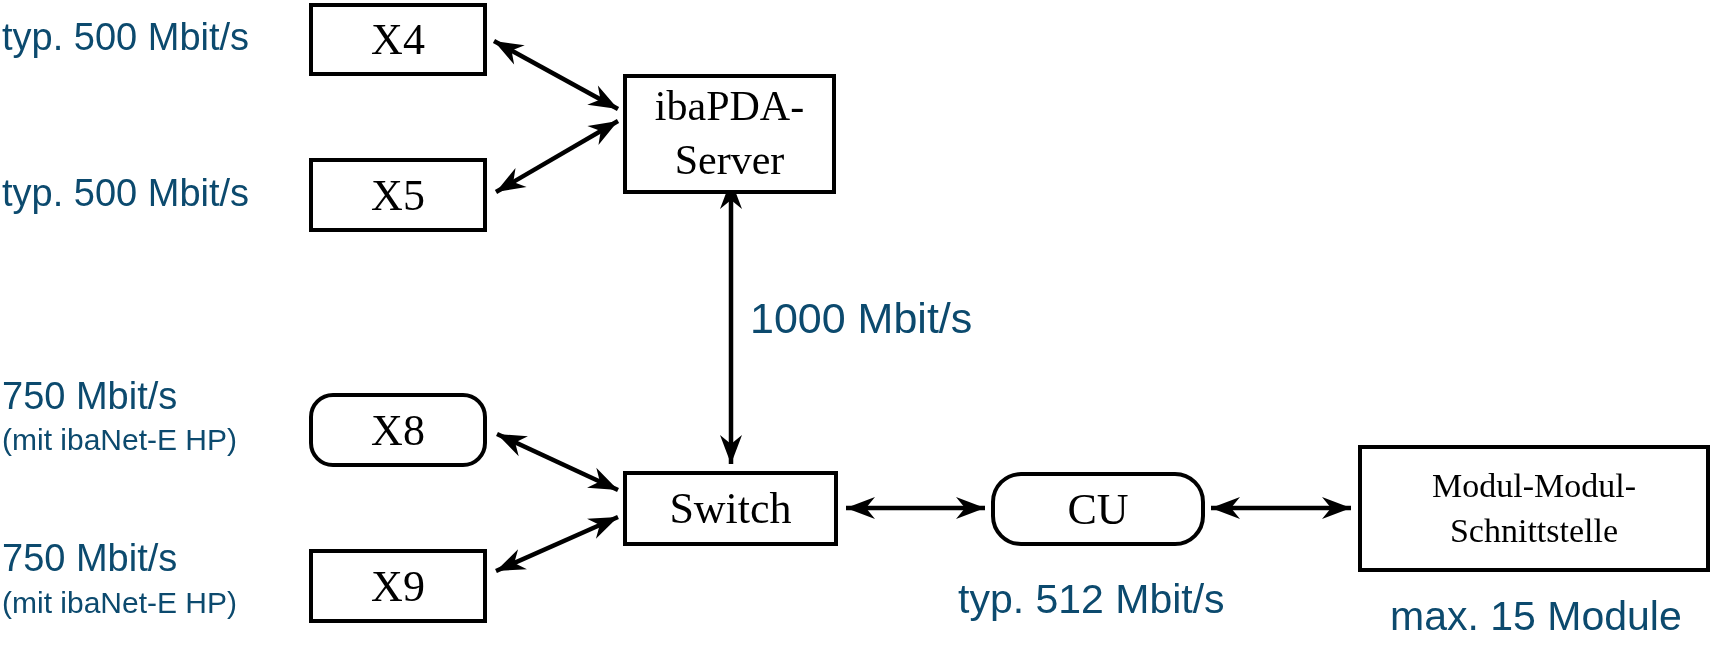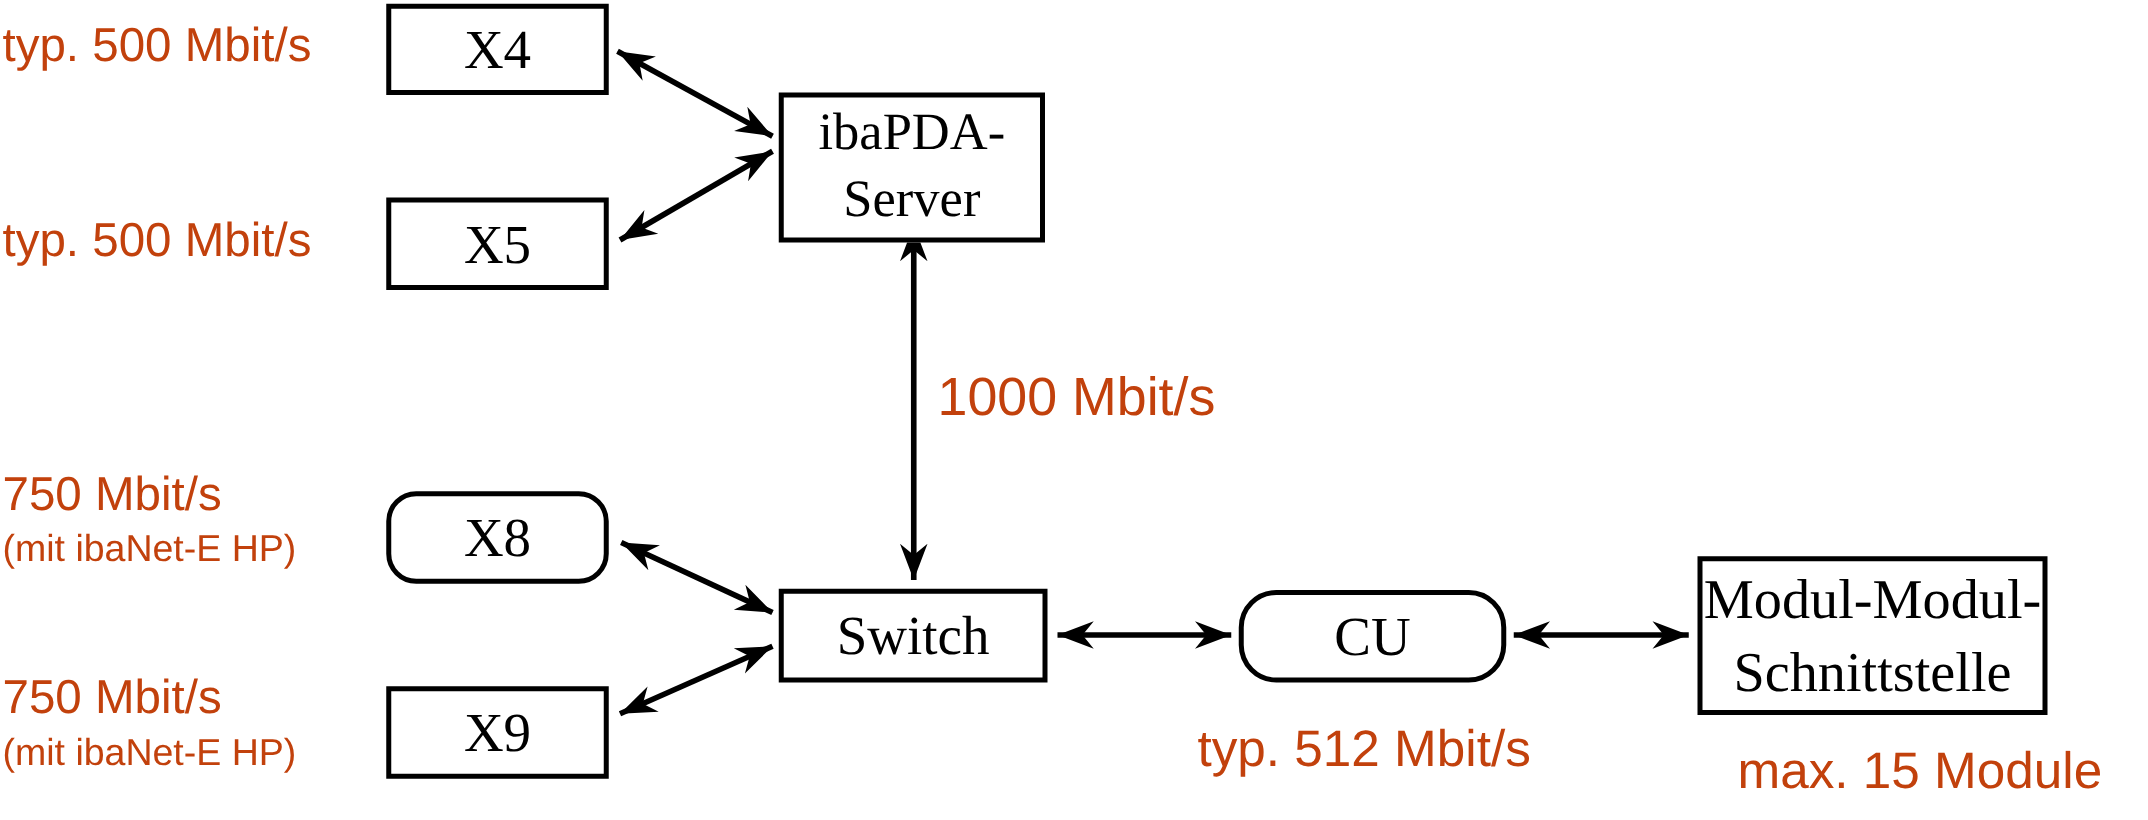"typ. 500 Mbit/s" .lbl { color: #c2410c -> #0c4a6e }
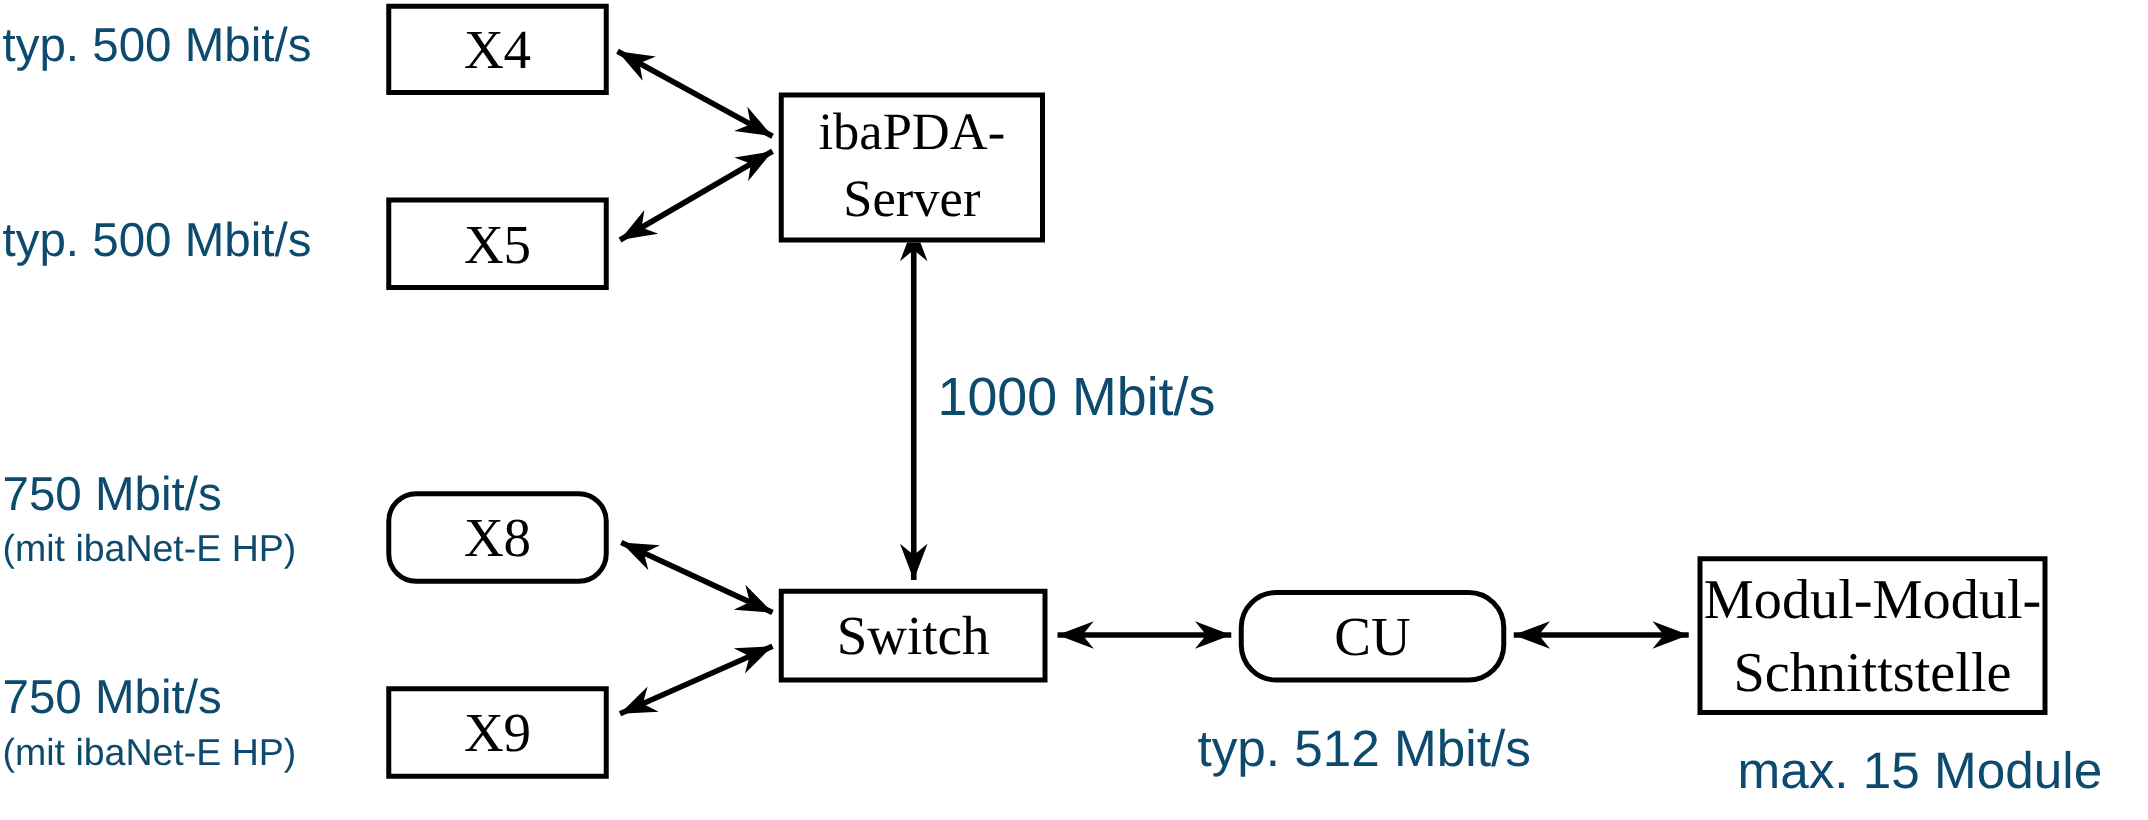"Modul-Modul-" .node-modul { font-size: 45px -> 34px; width: 280px -> 352px }
